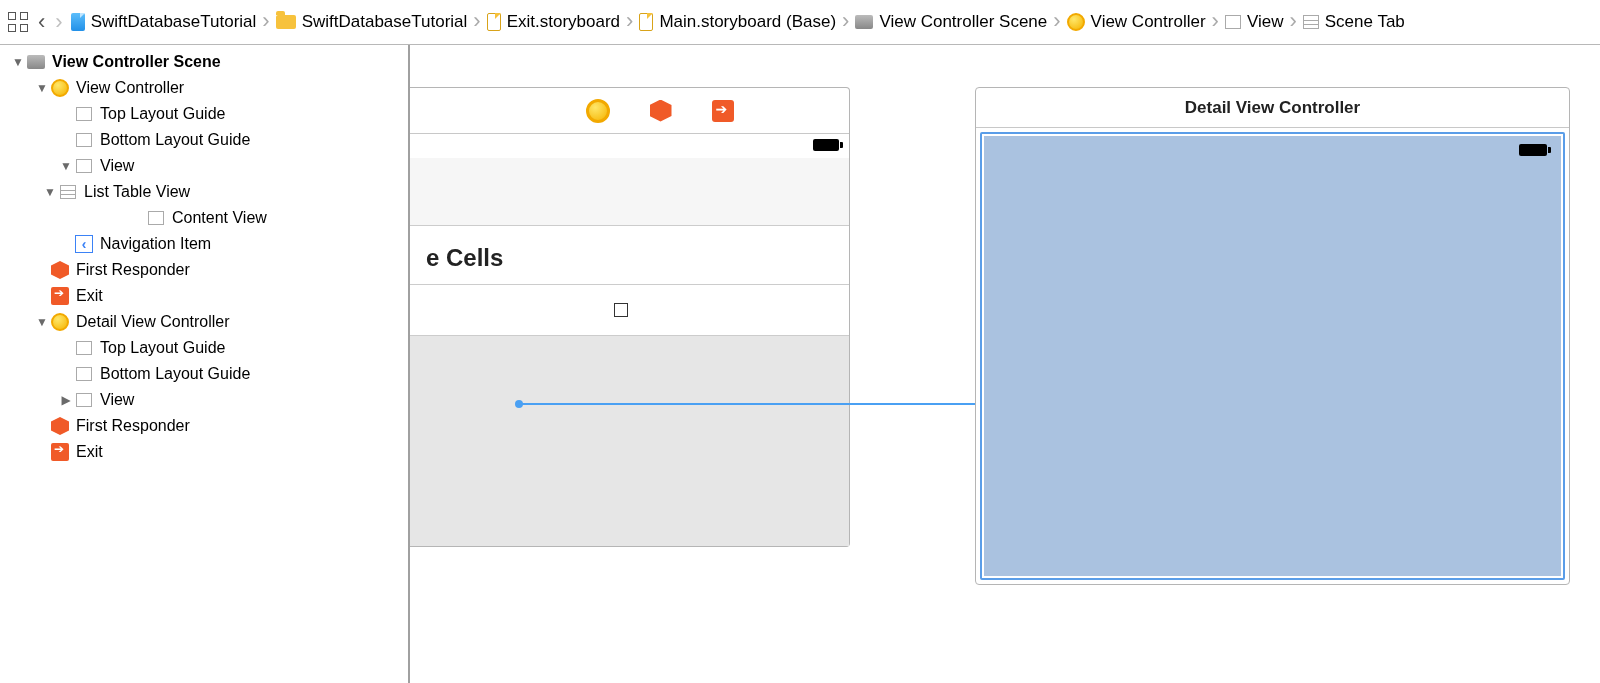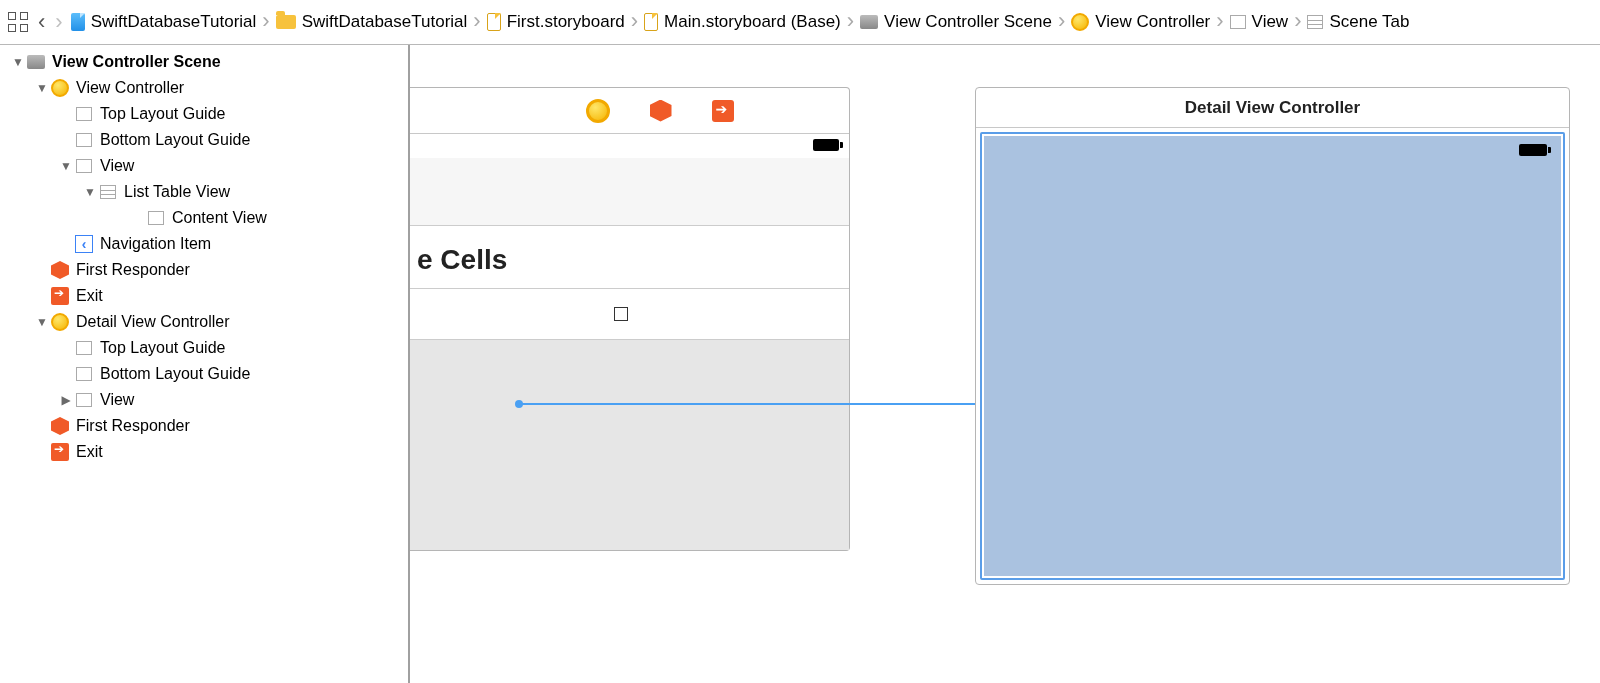"First.storyboard" span { text: First.storyboard -> Exit.storyboard }
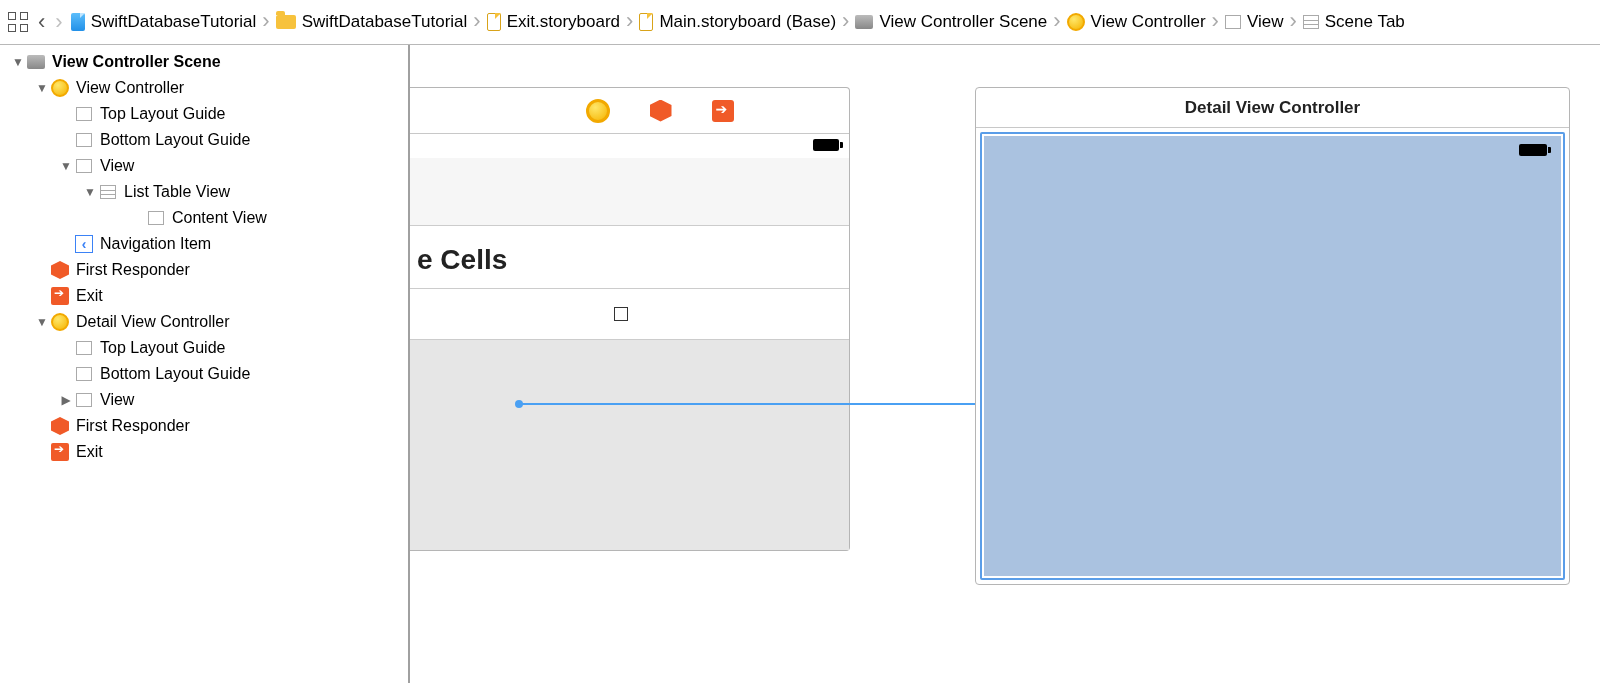"List Table View" .ind-3 { padding-left: 84px -> 44px }
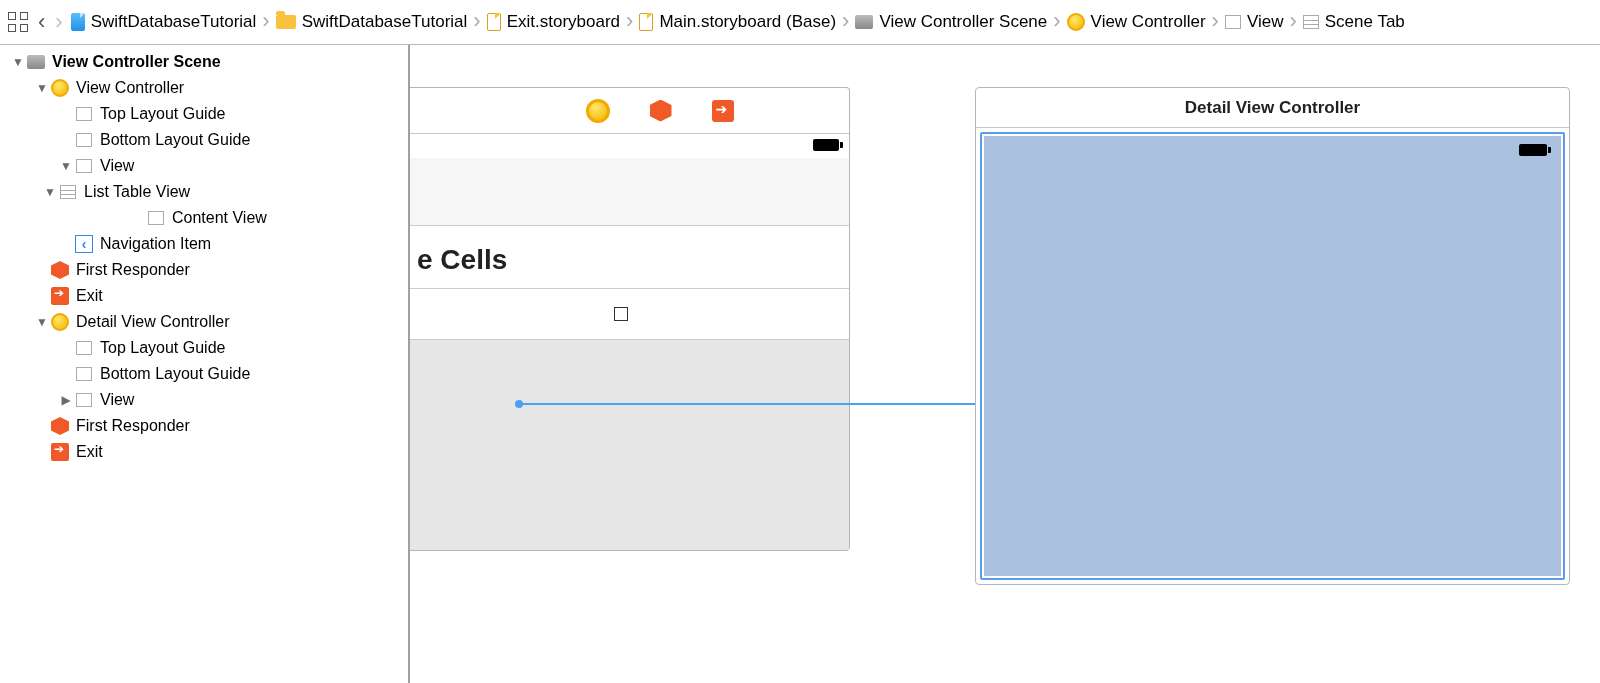"e Cells" .sb-left .cells-title { font-size: 28px -> 24px; padding: 18px 0 12px 7px -> 18px 0 12px 16px }
